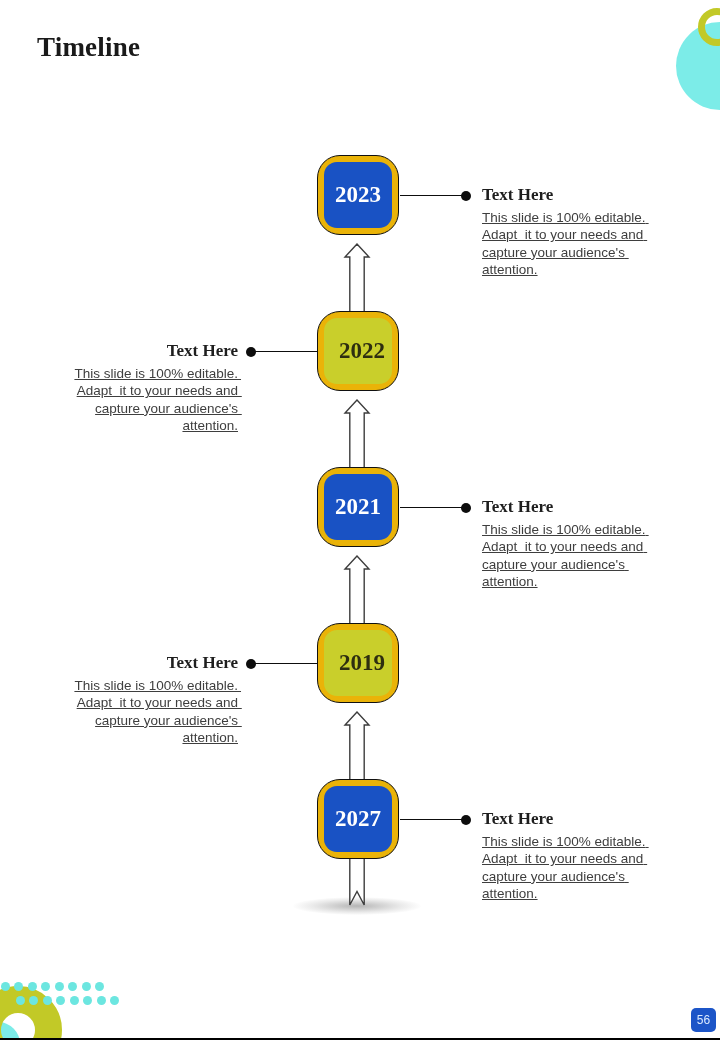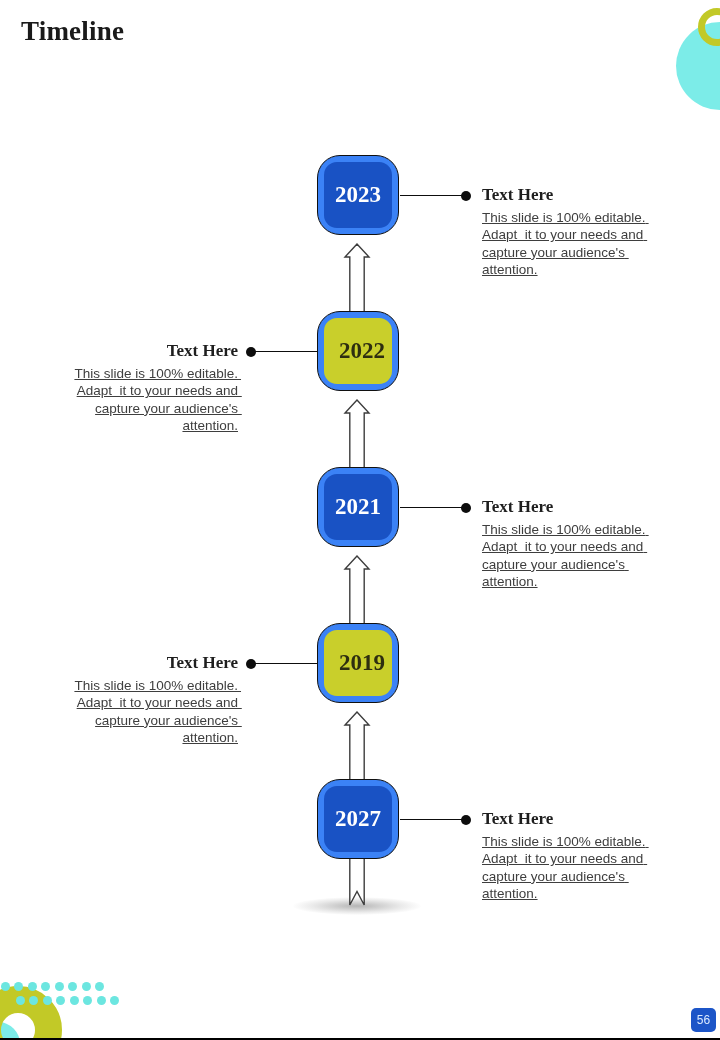"Timeline" .title { margin: 0 -> 16px }
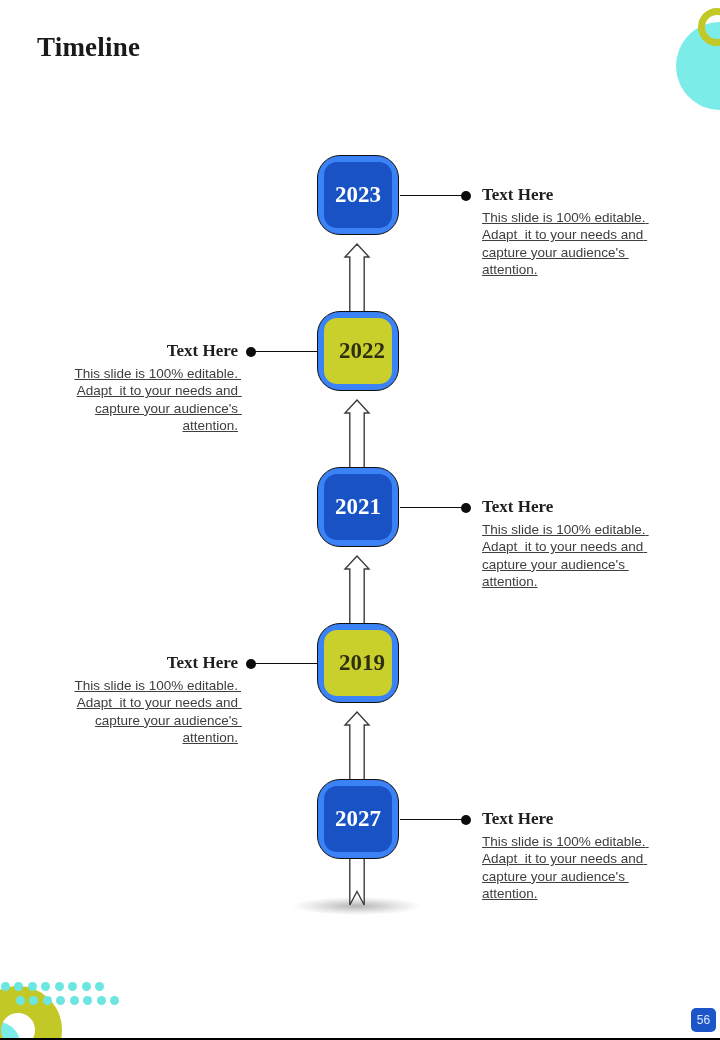"2023" .badge { background: #3b82f6 -> #eab308 }
